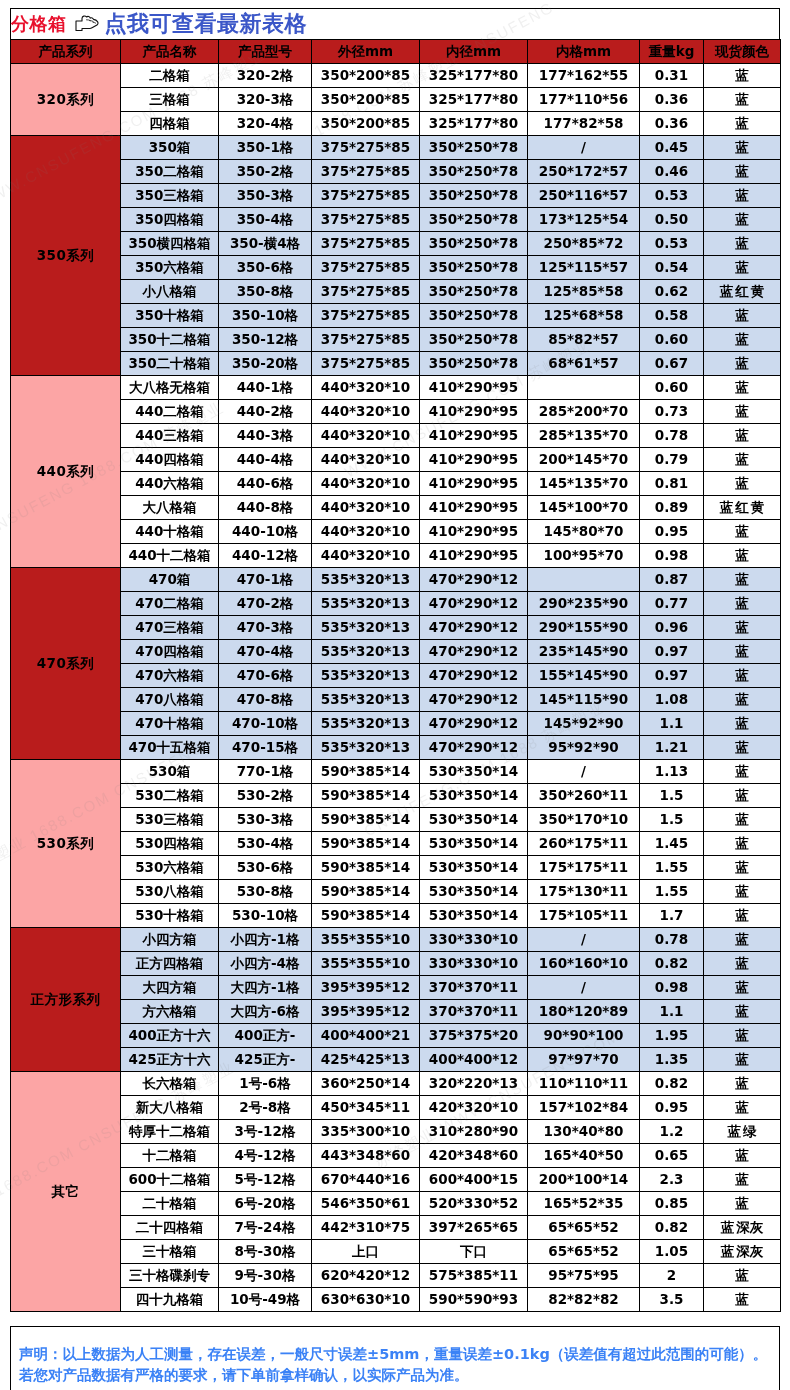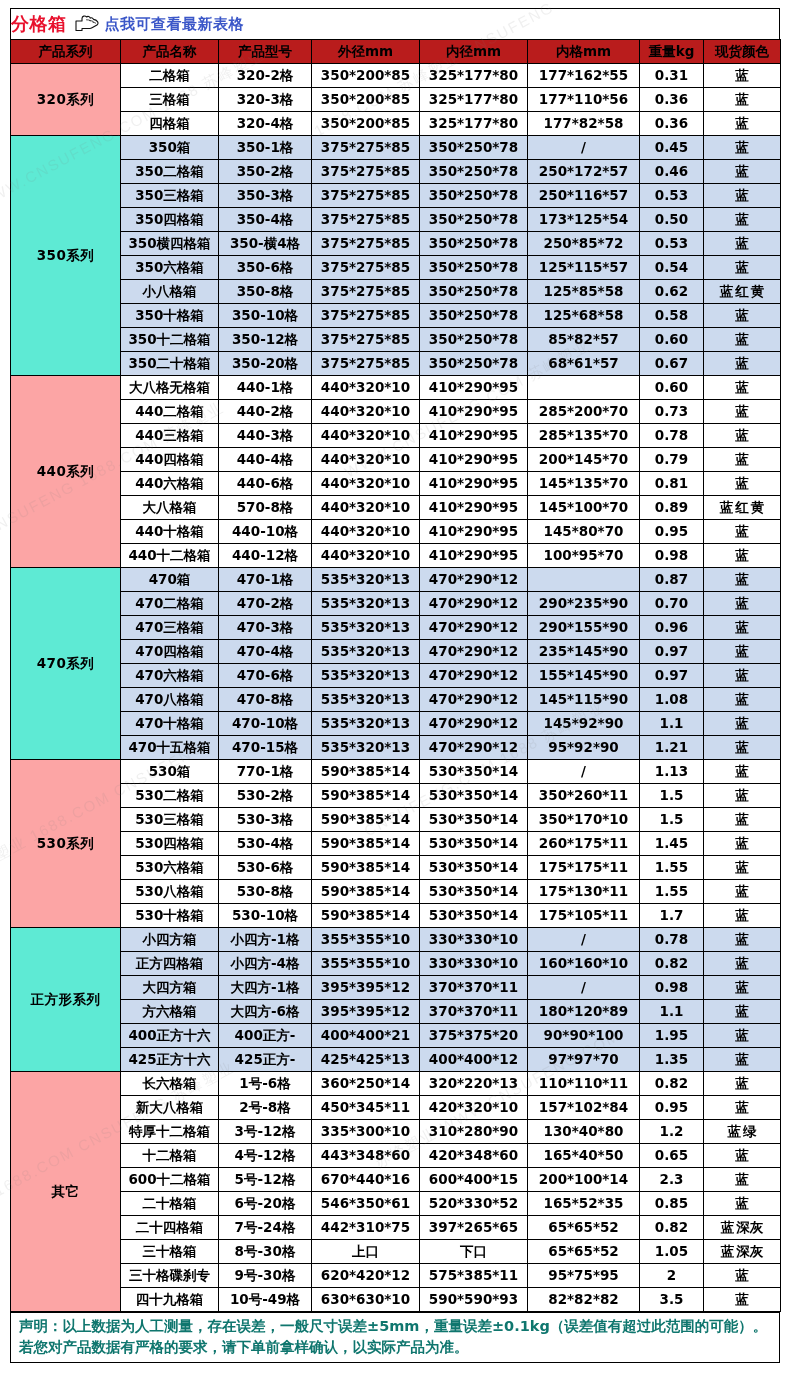"点我可查看最新表格" .title-link { font-size: 15px -> 22px }
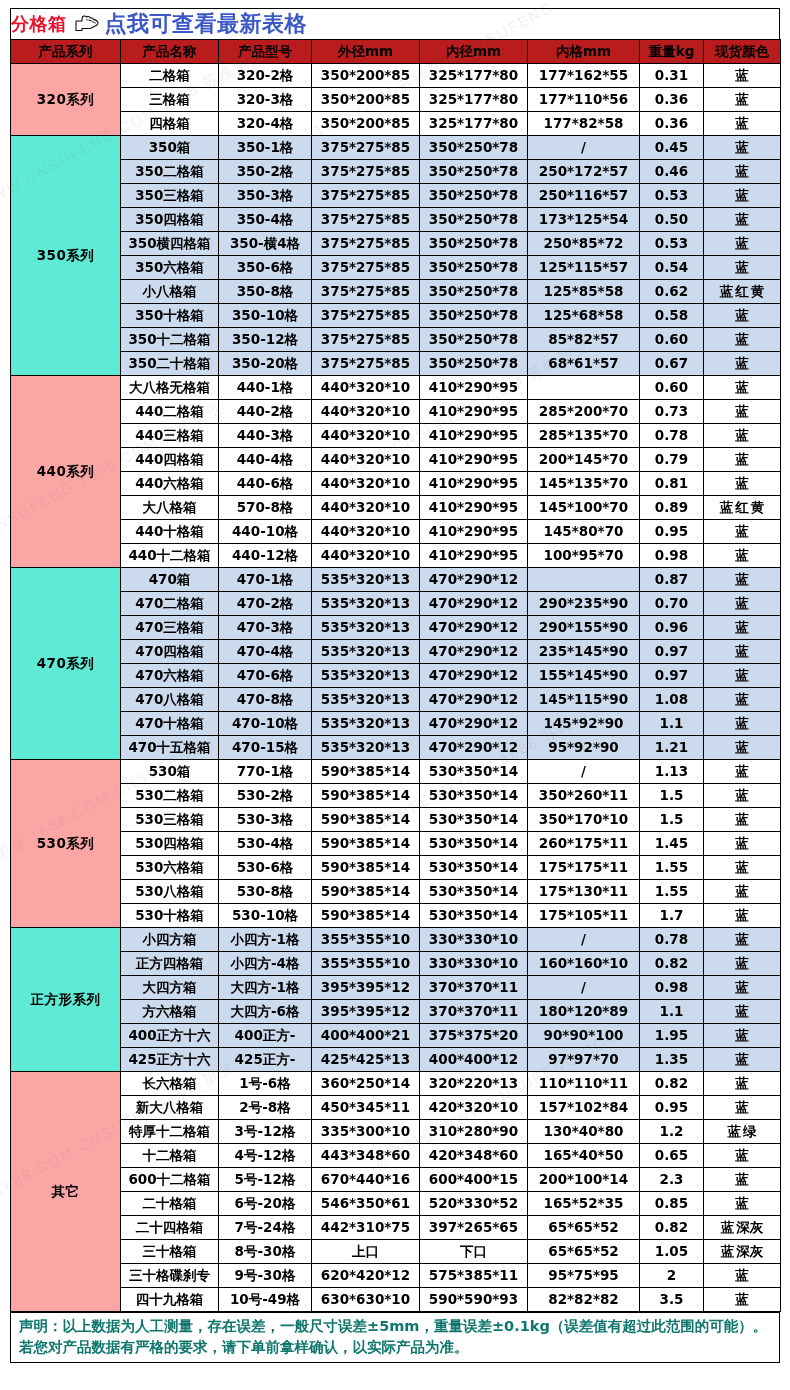"350系列" td.series-cell.band-blue { background: #5eead4 -> #b91c1c }
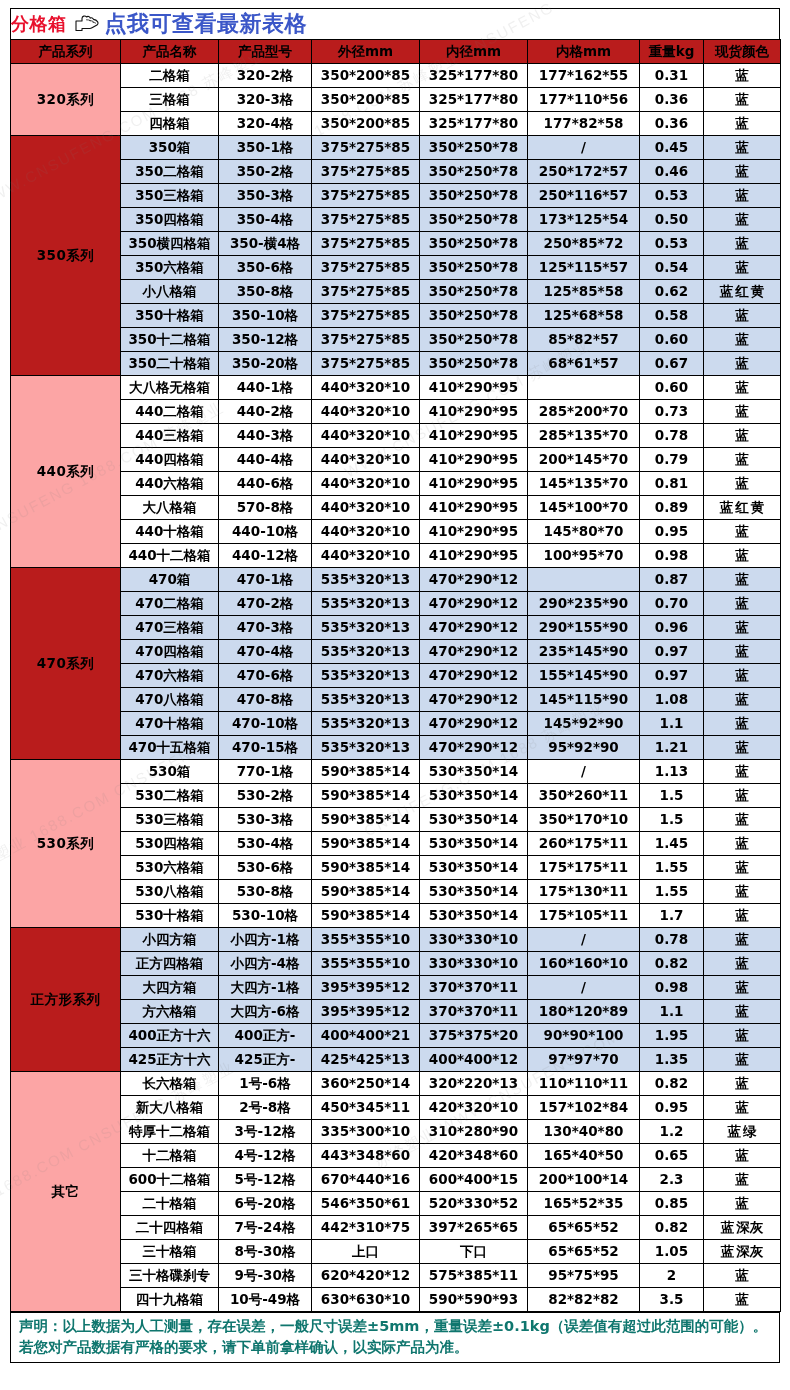"570-8格" td { text: 570-8 -> 440-8 }
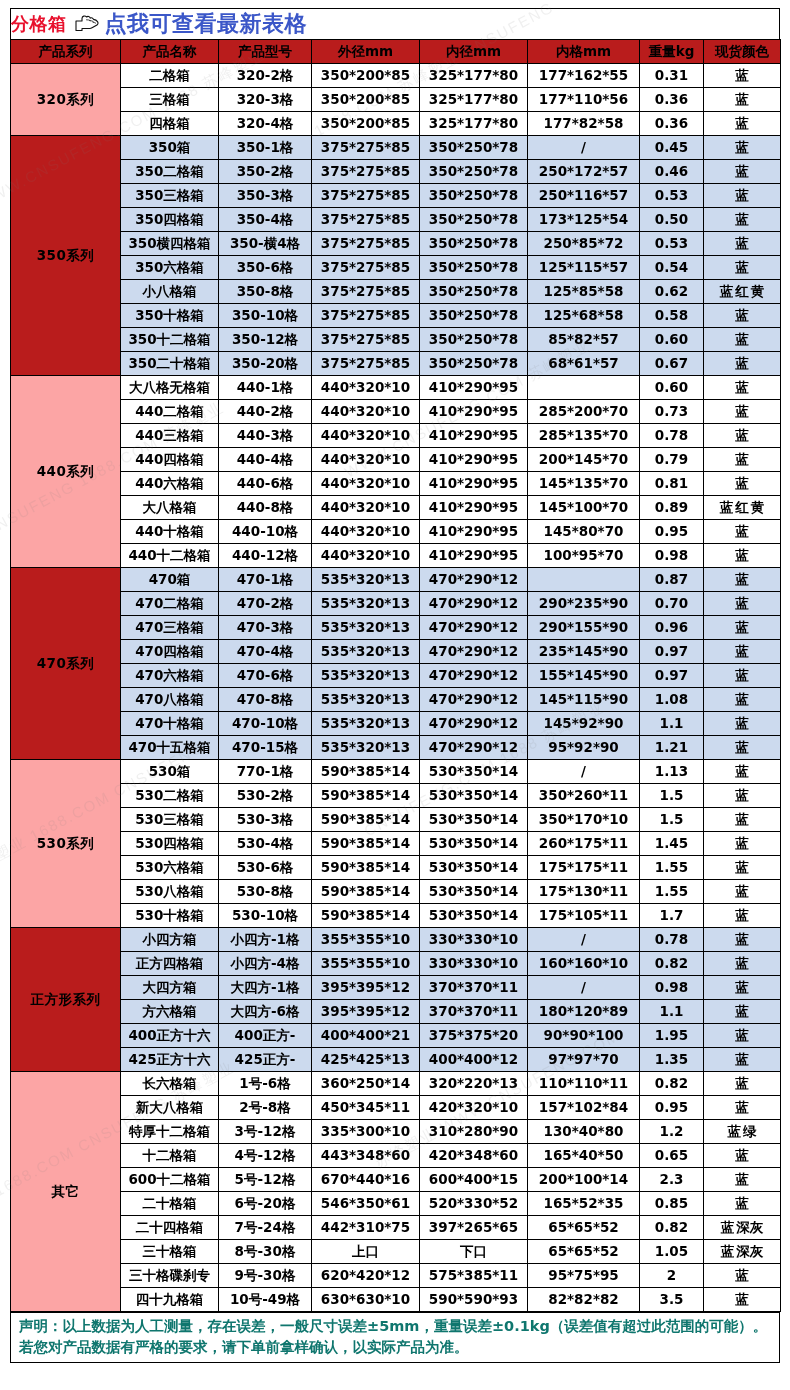"0.70" td { text: 0.70 -> 0.77 }
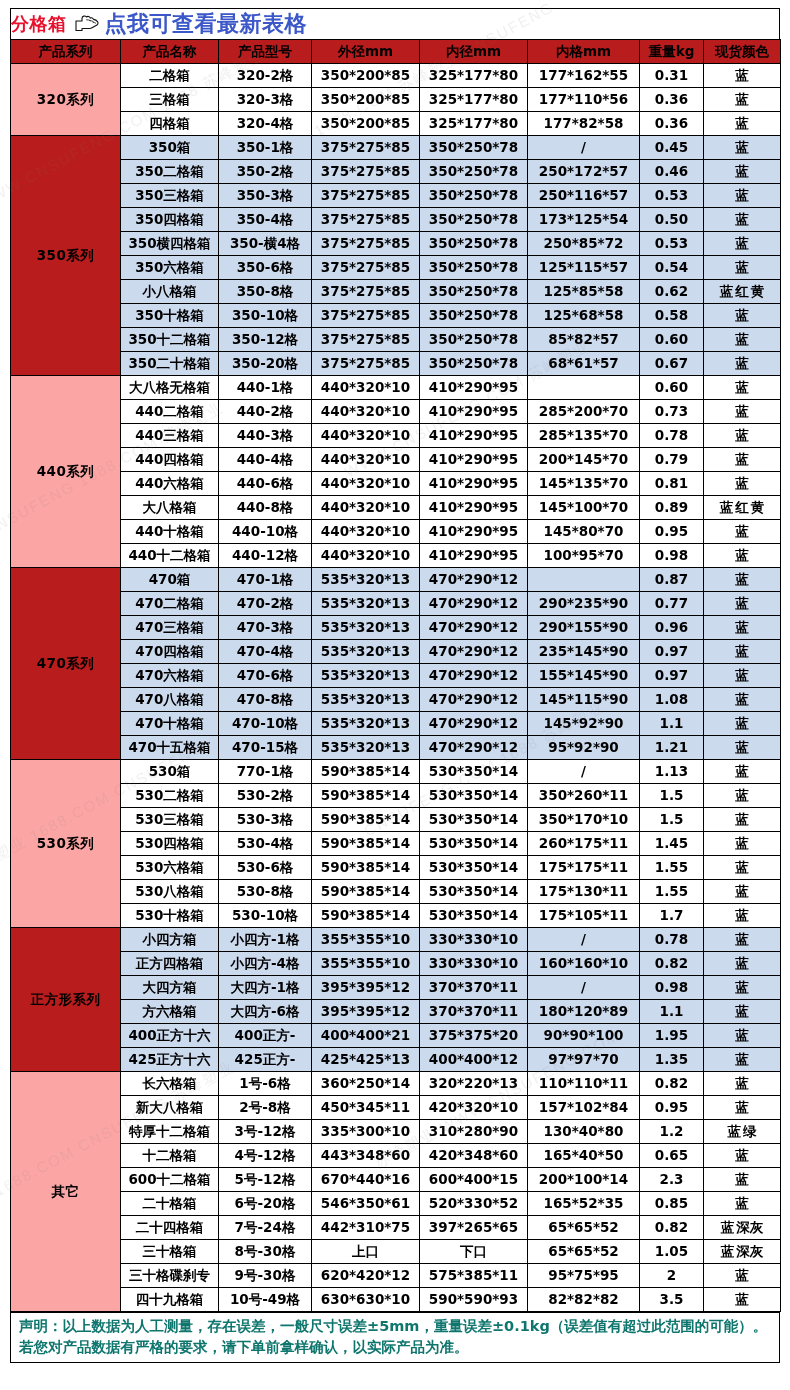"声明：以上数据为人工测量，存在误差，一般尺寸误差±5mm，重量误差±0.1kg（" .note { color: #0f766e -> #3b82f6; margin-top: 0 -> 14px; padding: 3px 6px 4px 8px -> 17px 6px 4px 8px }
